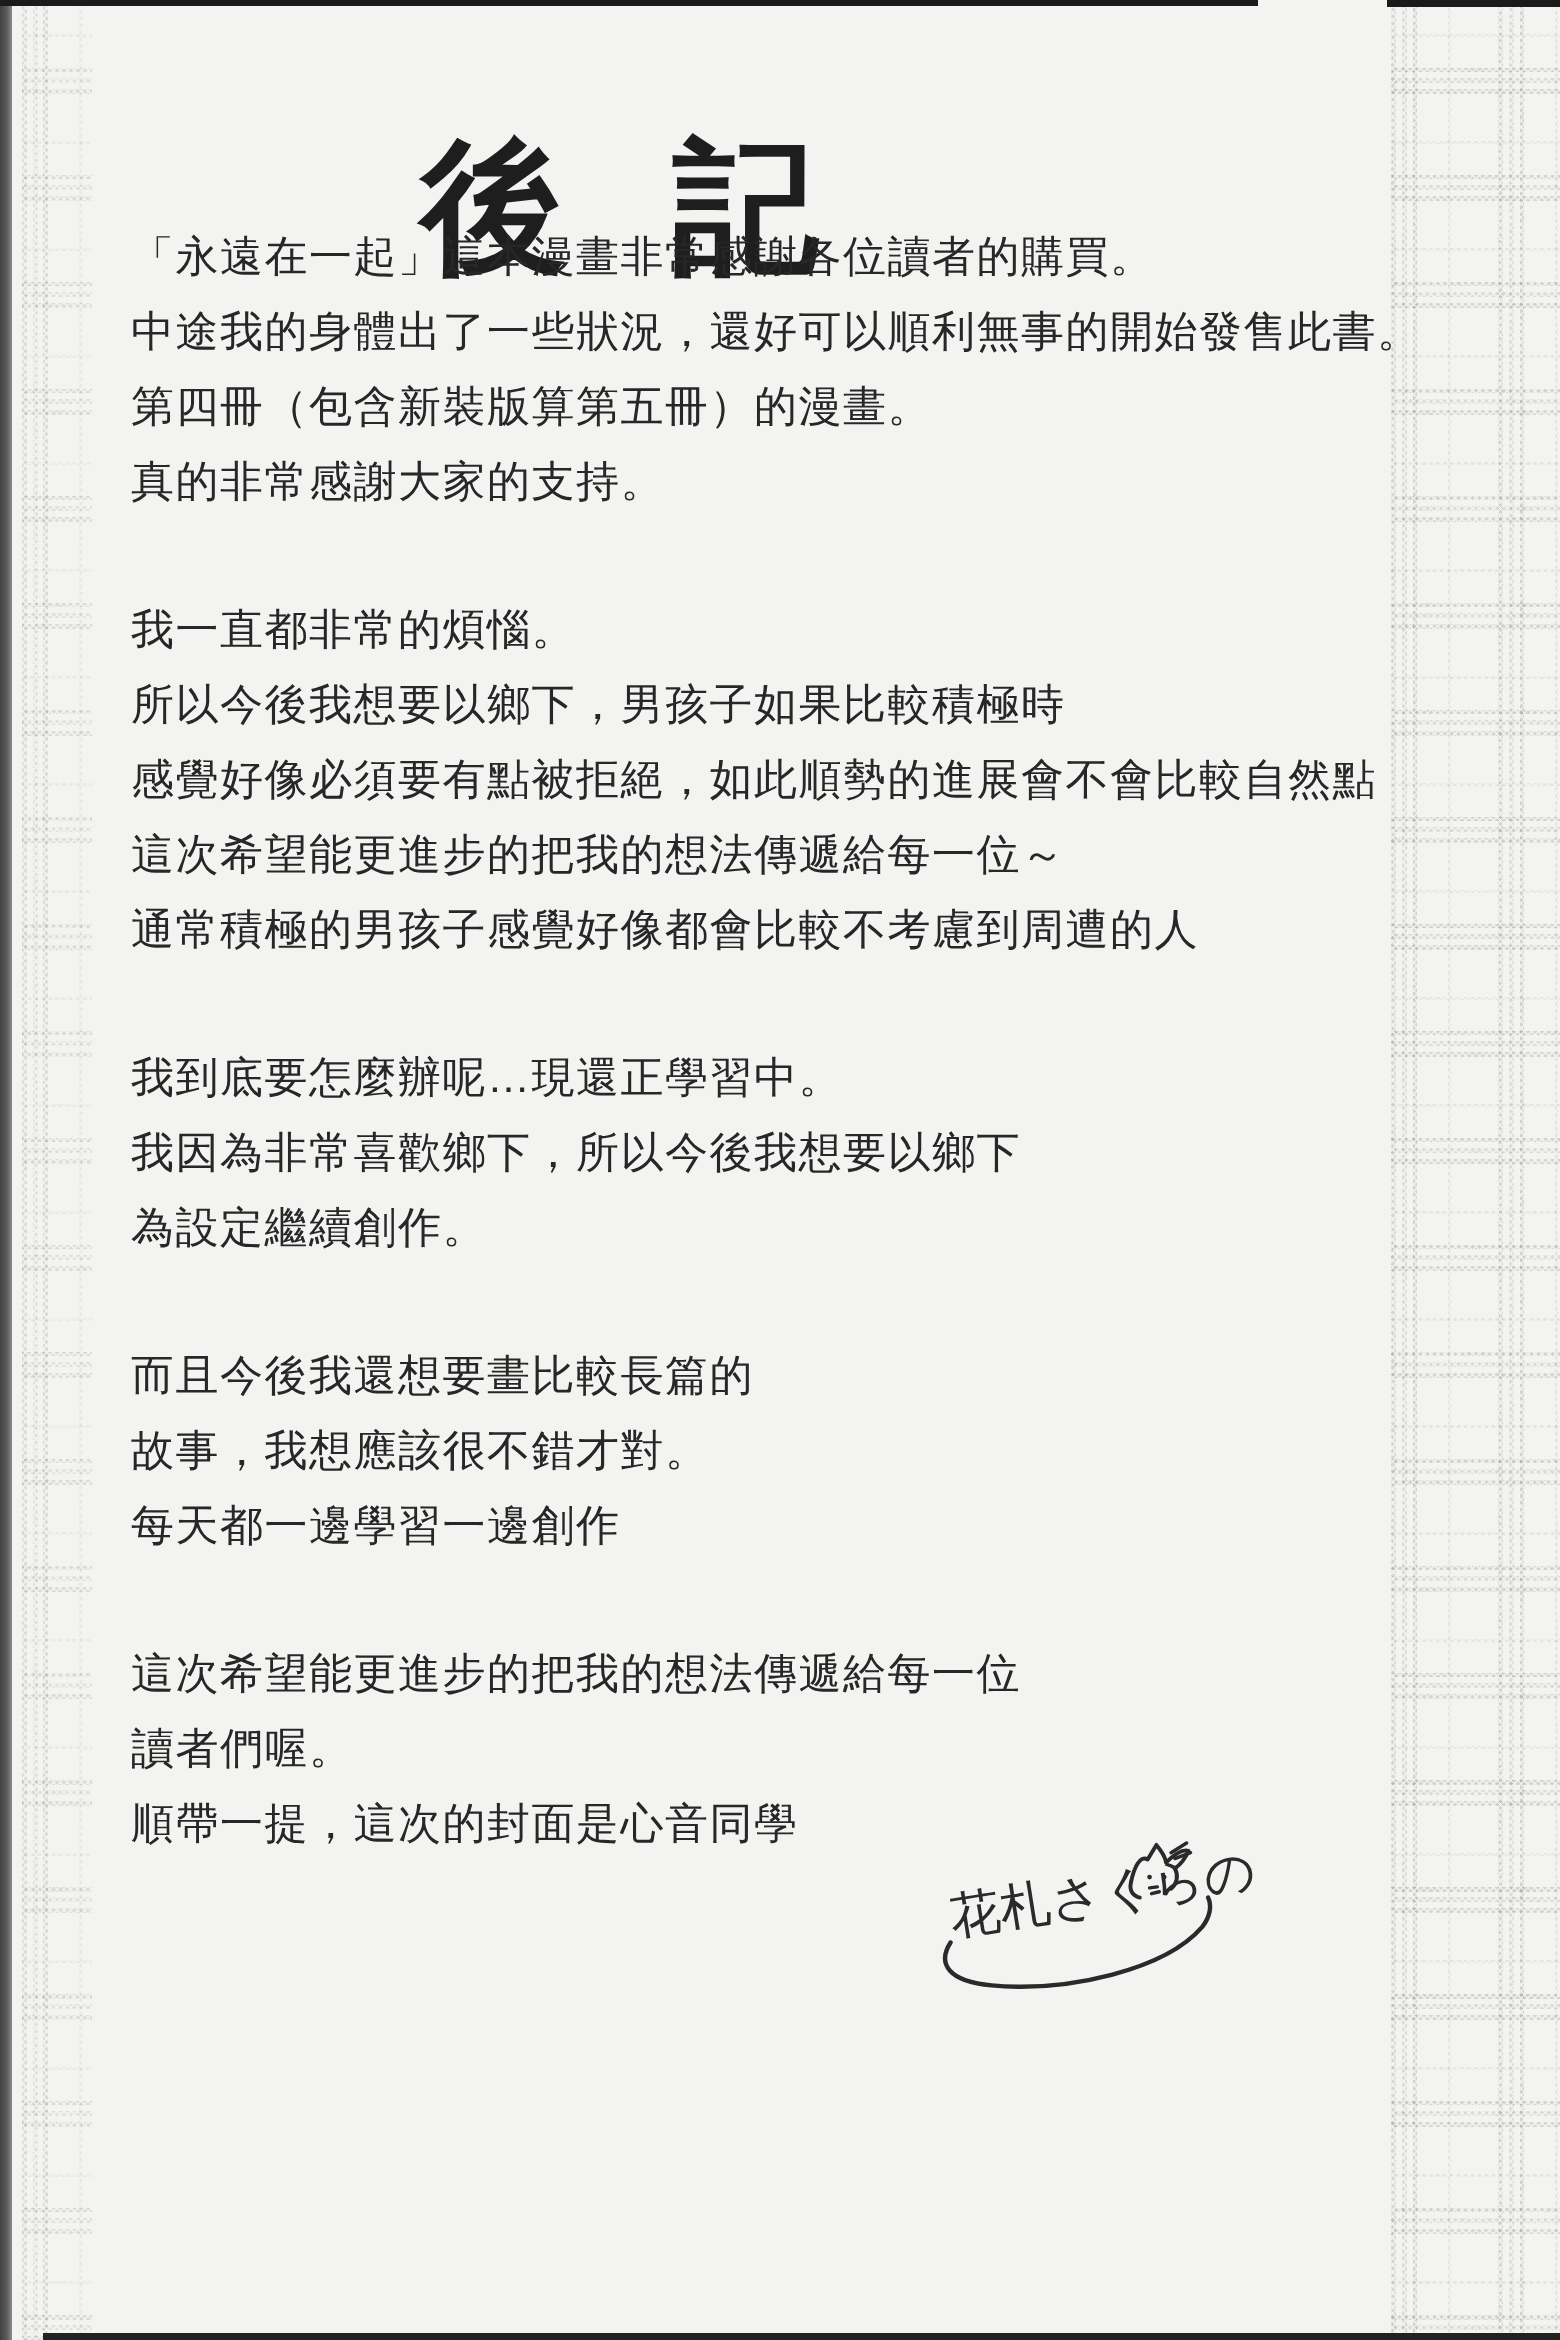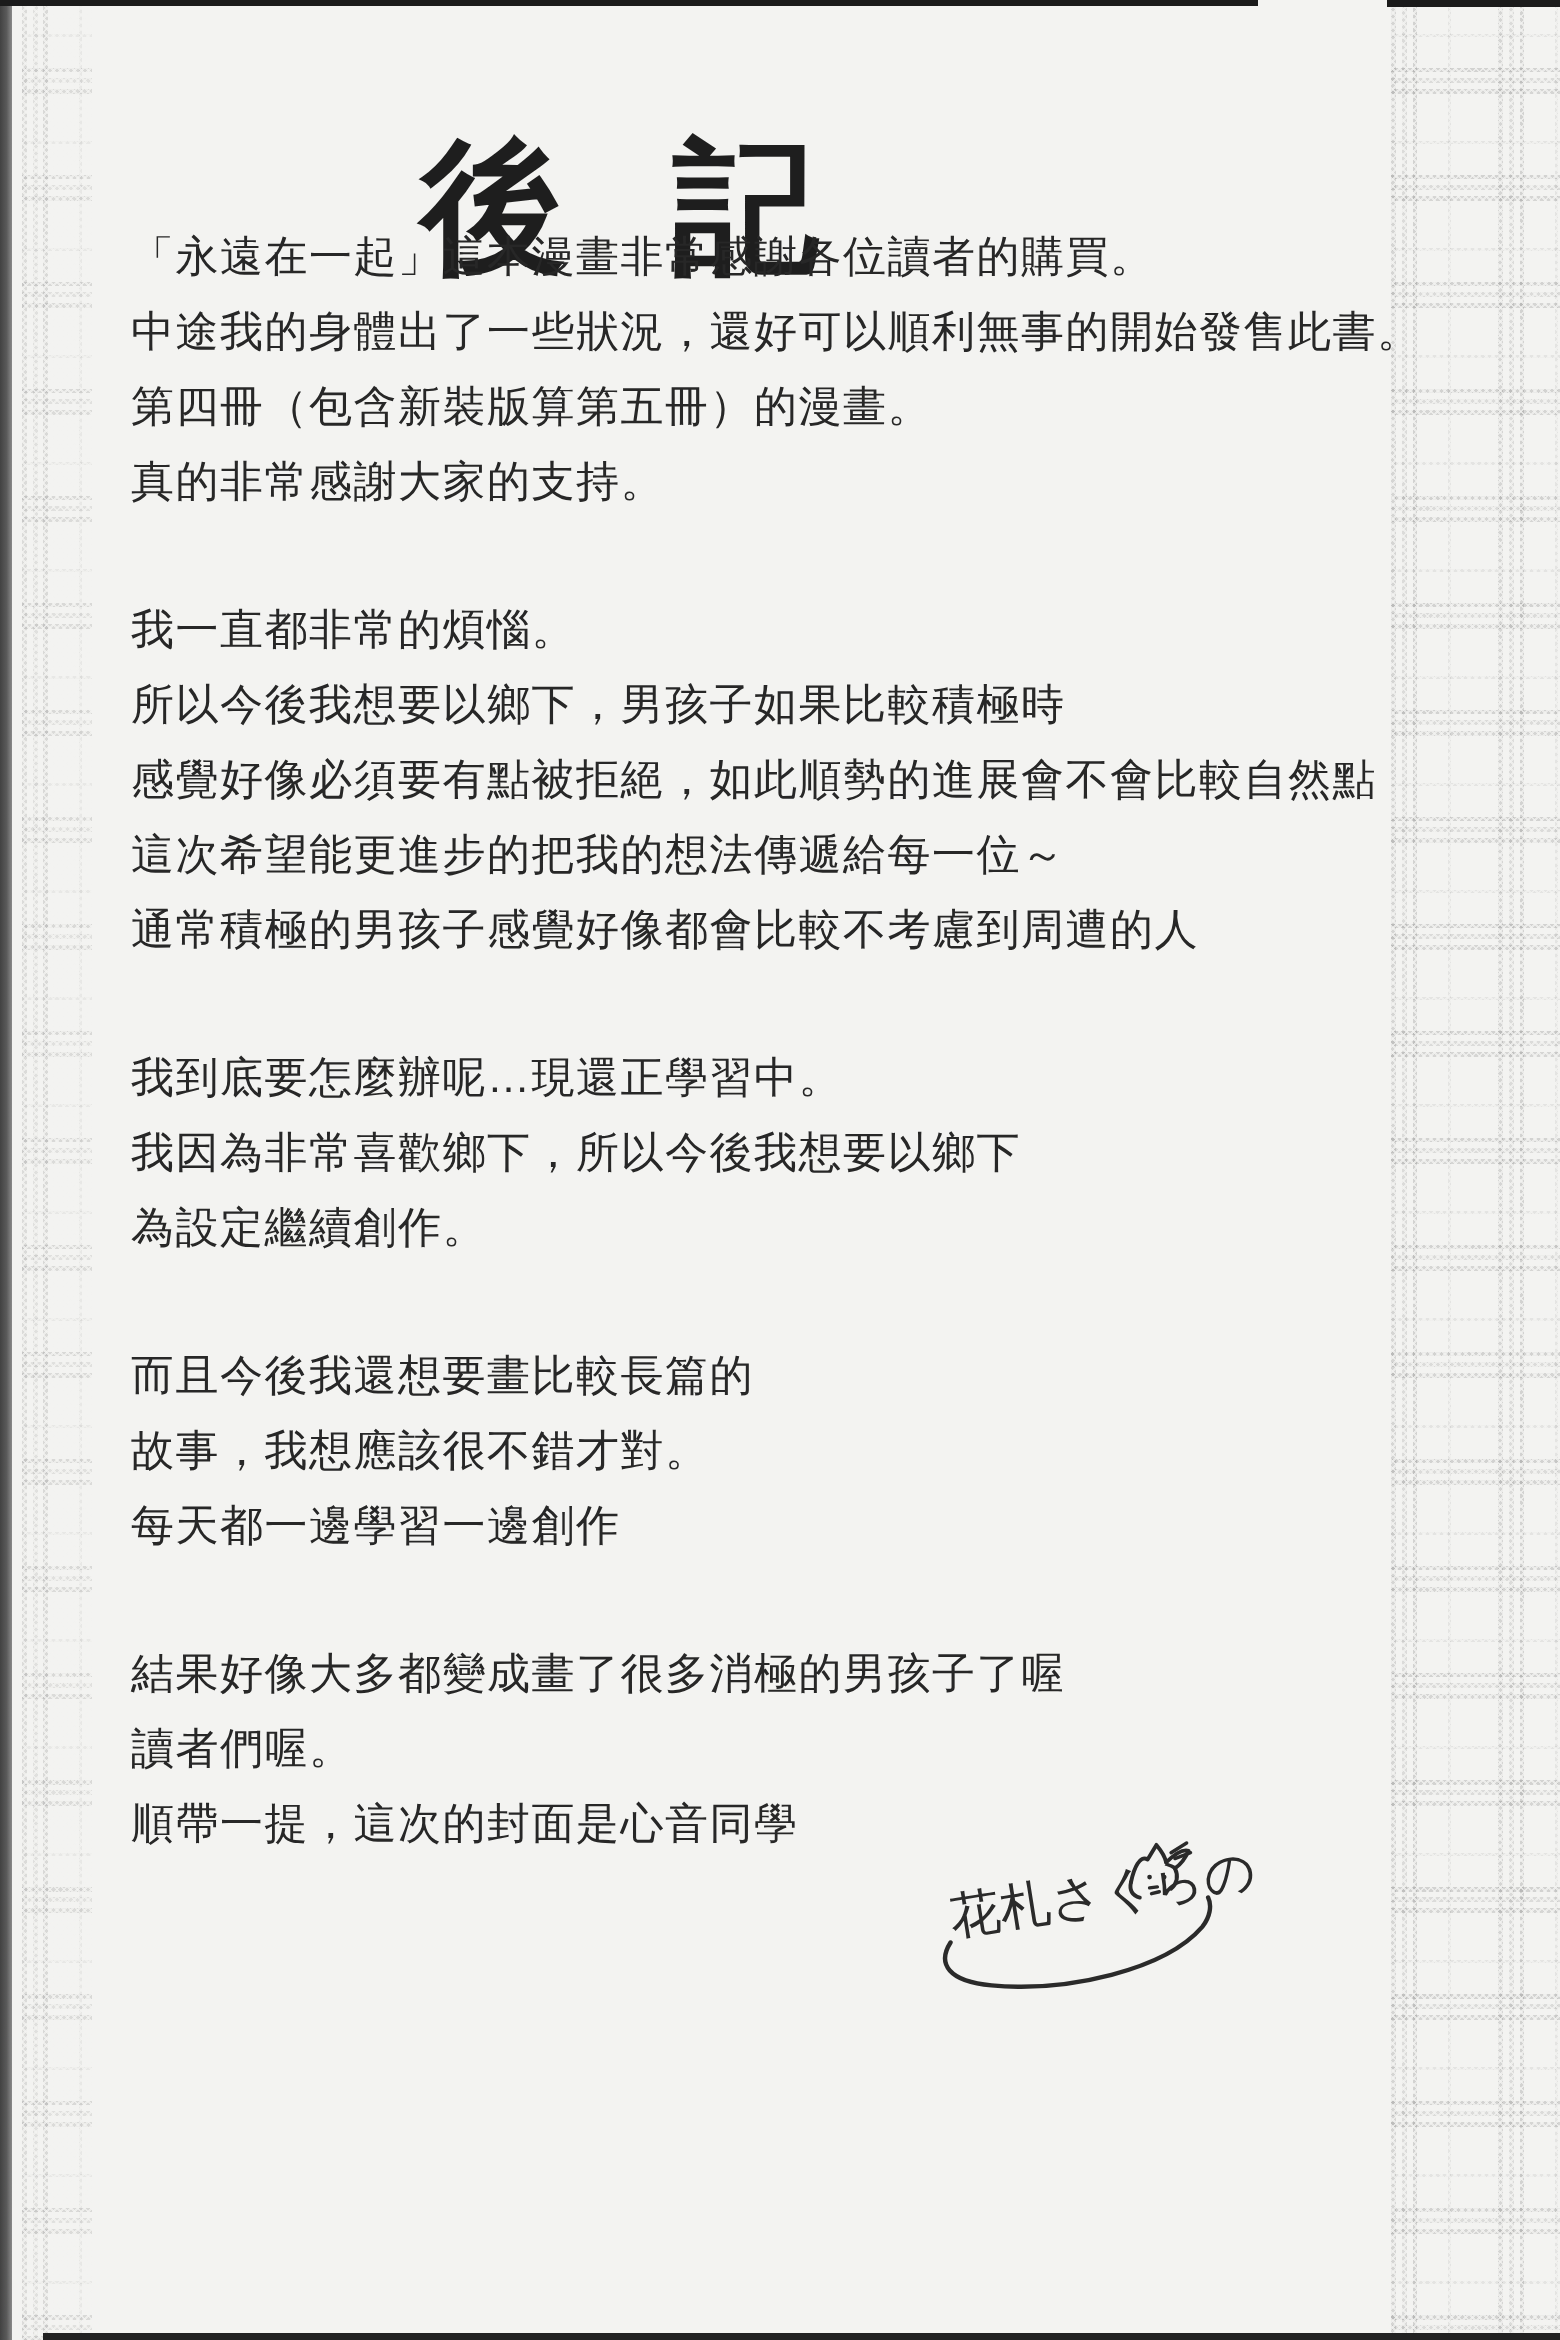"結果好像大多都變成畫了很多消極的男孩子了喔" div.line { text: 結果好像大多都變成畫了很多消極的男孩子了喔 -> 這次希望能更進步的把我的想法傳遞給每一位 }
